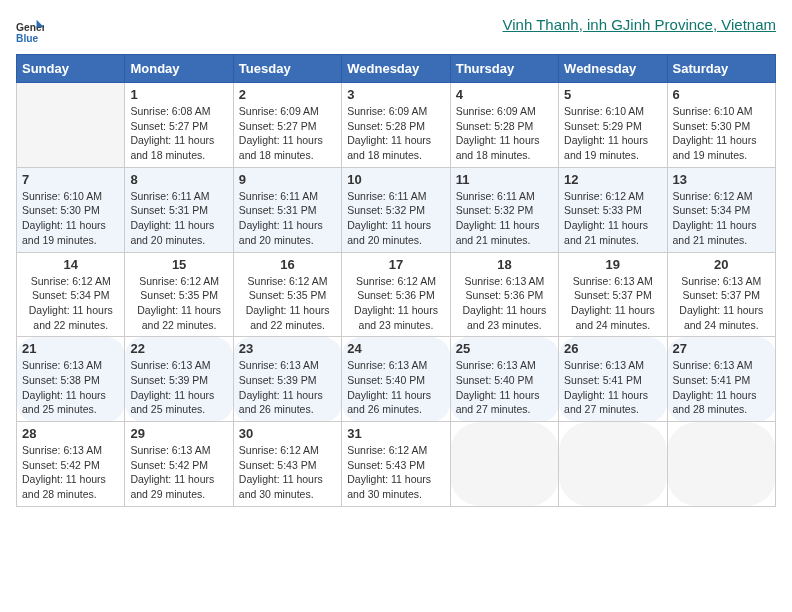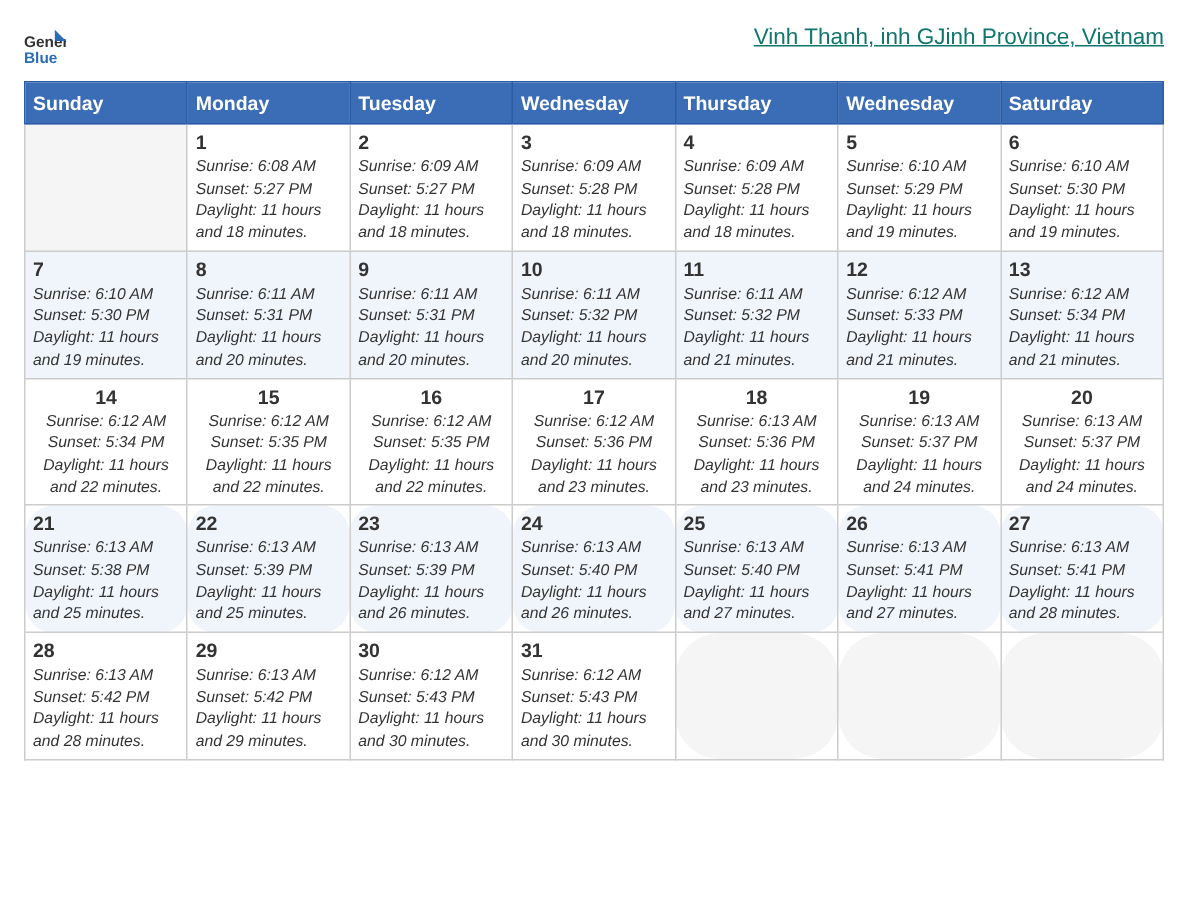"Sunrise: 6:08 AM" .day-info { font-style: italic -> none }
